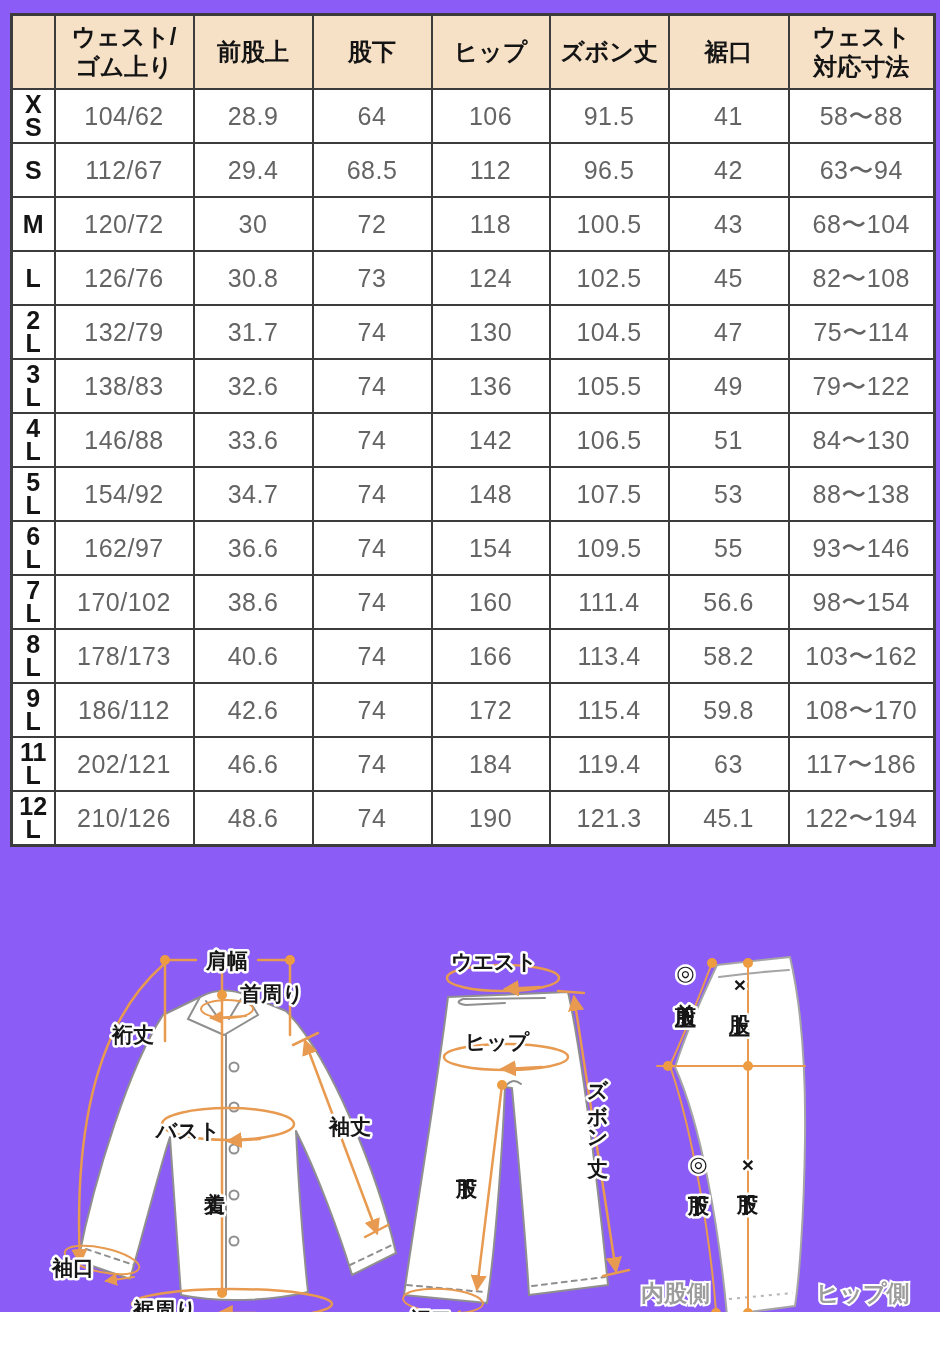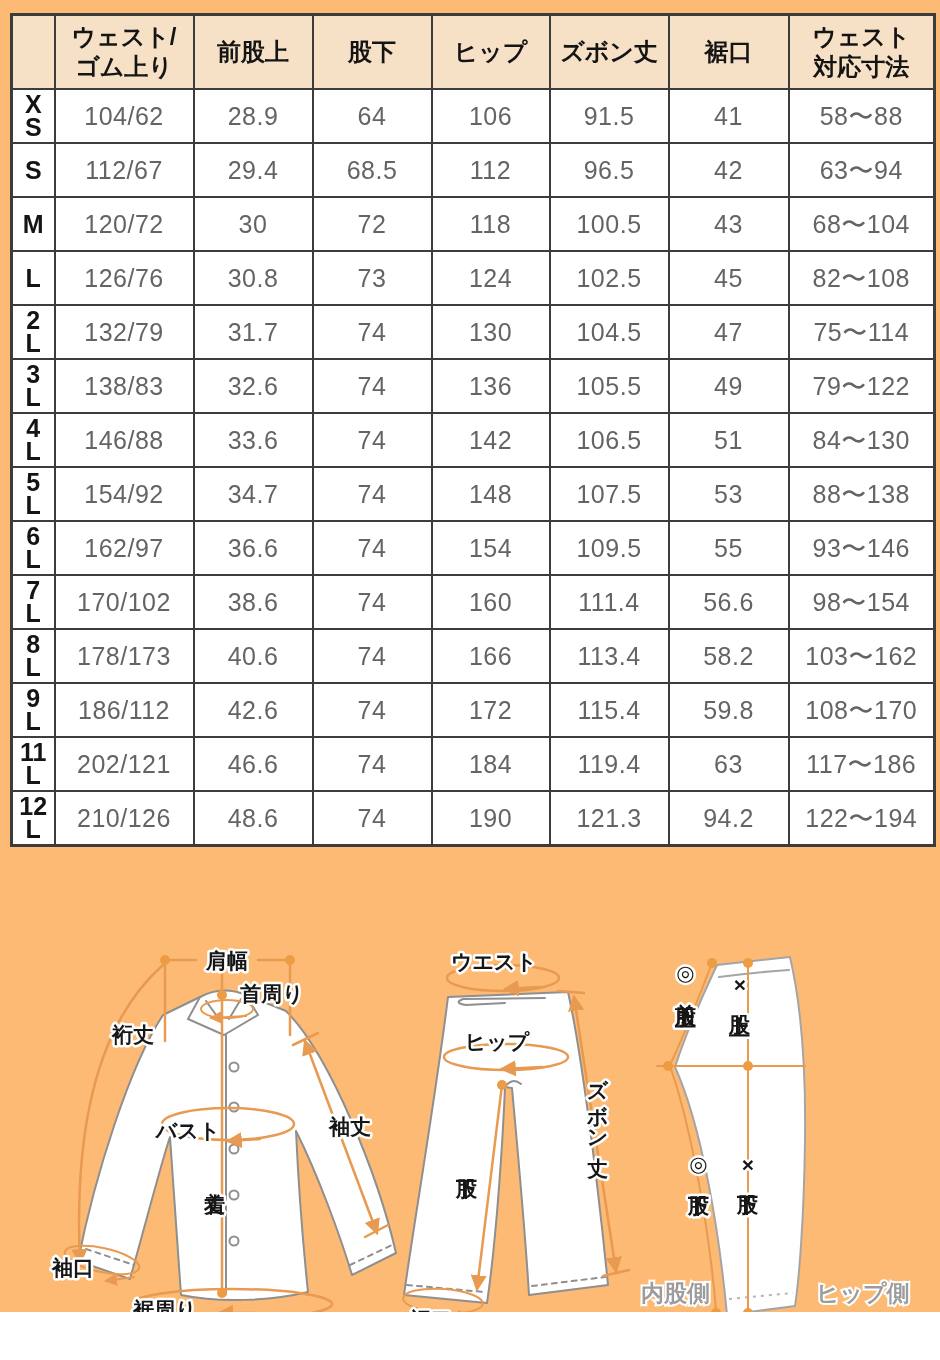"ウェスト/" .sheet { background: #fdba74 -> #8b5cf6 }
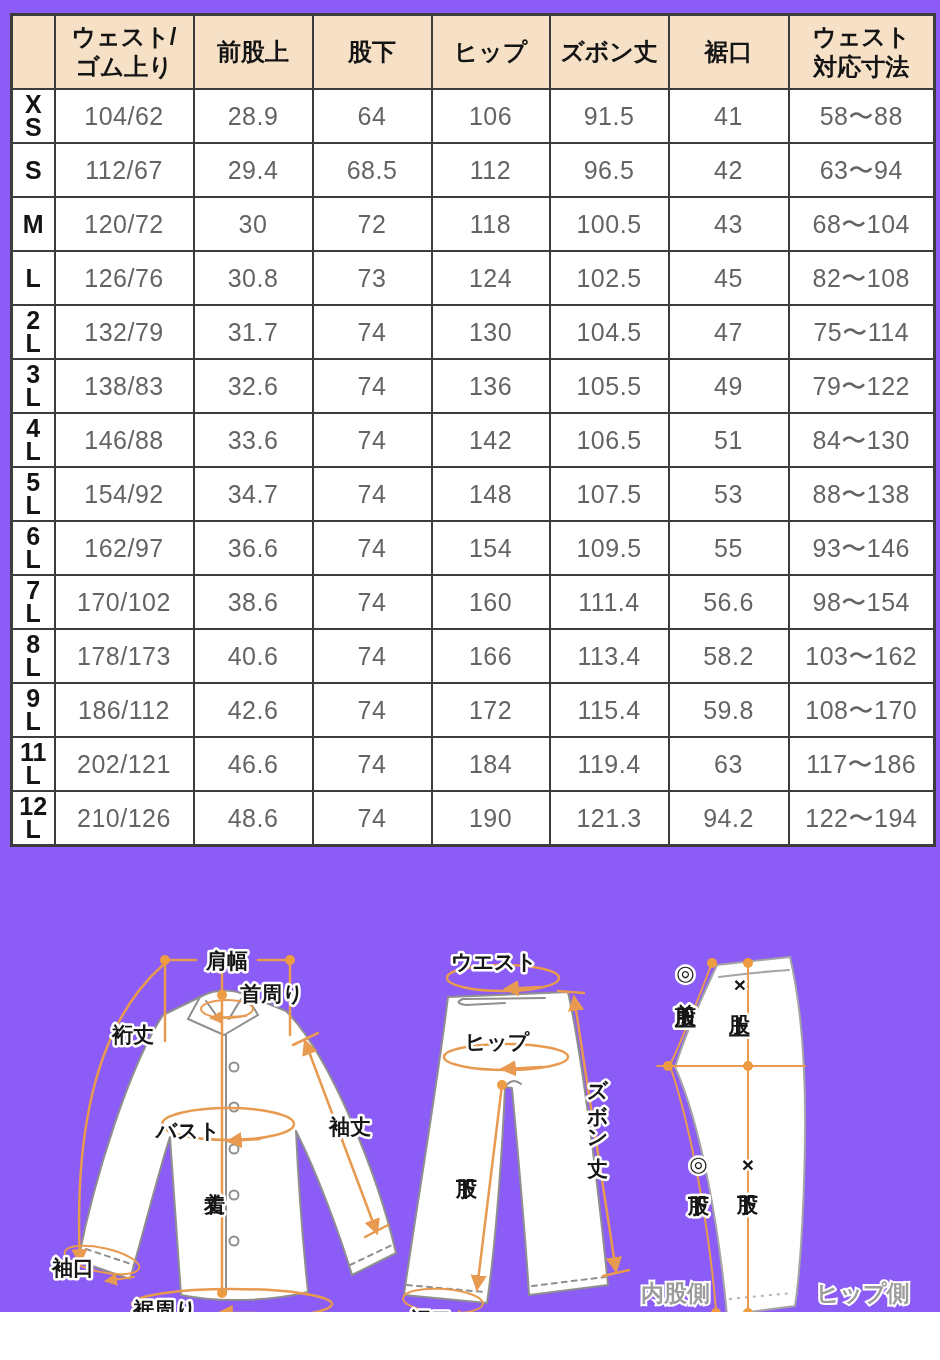"94.2" td.val { text: 94.2 -> 45.1 }
